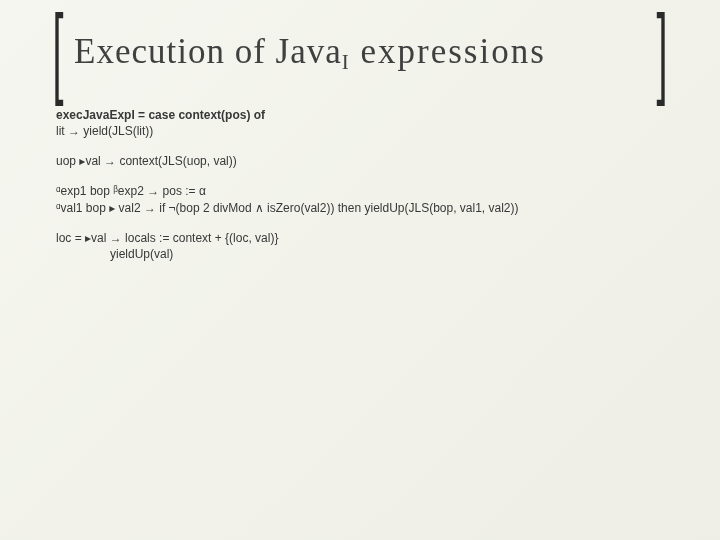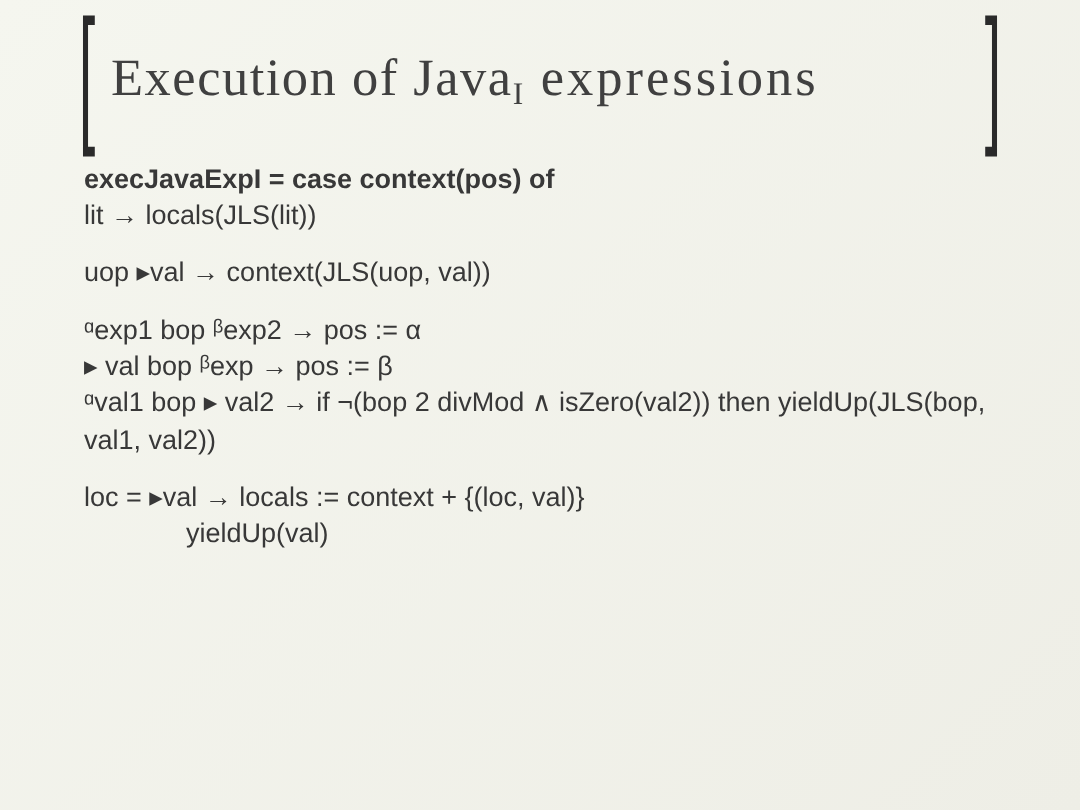"execJavaExpI = case context(pos) of" .body { font-size: 18px -> 12px }
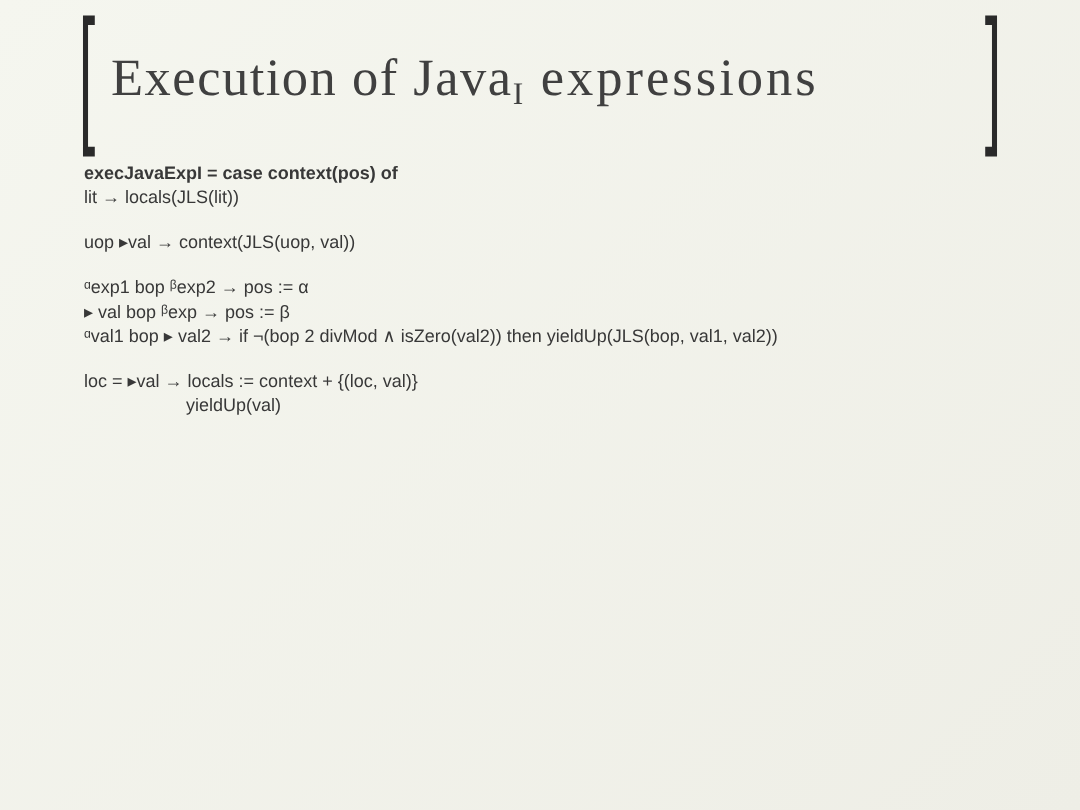"lit → locals(JLS(lit))" div { text: locals -> yield }
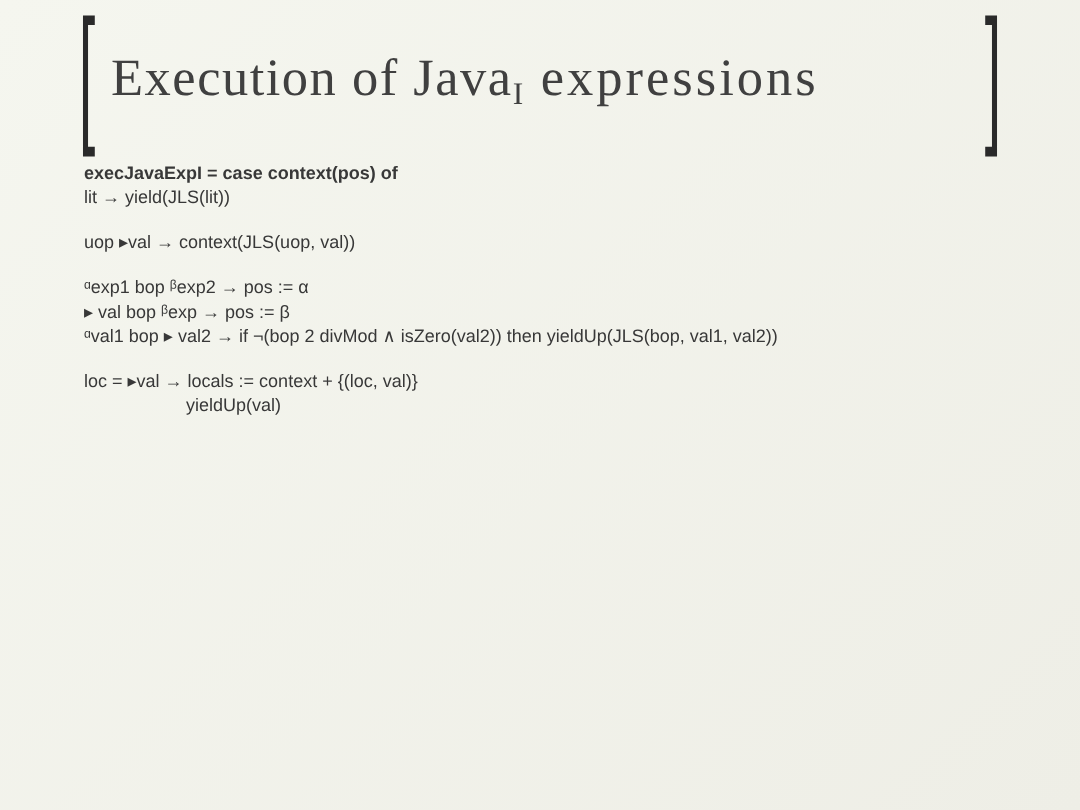"▸ val bop ᵝexp →" div { html: <div>▸ val bop ᵝexp → pos := β</div> -> none }
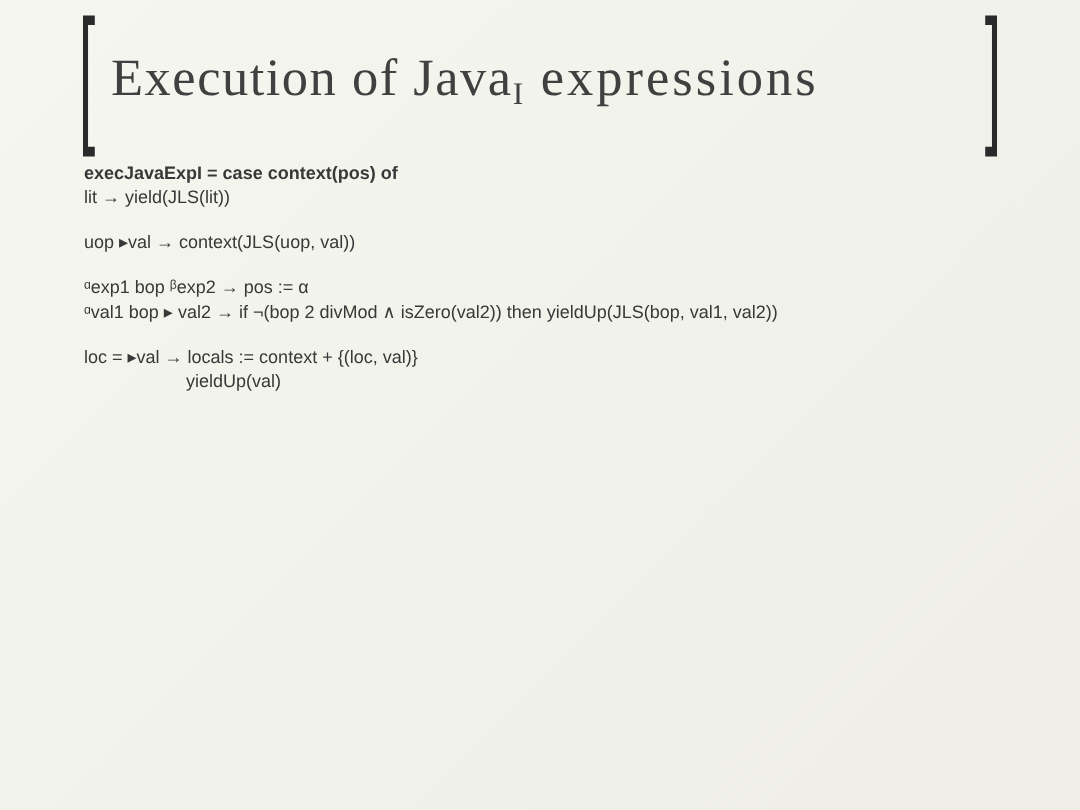"yieldUp(val)" .indent { margin-left: 68px -> 54px }
